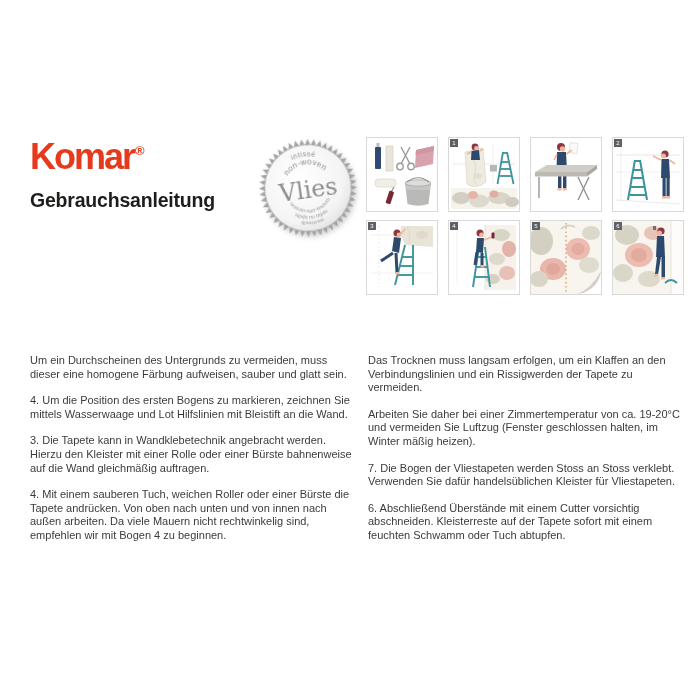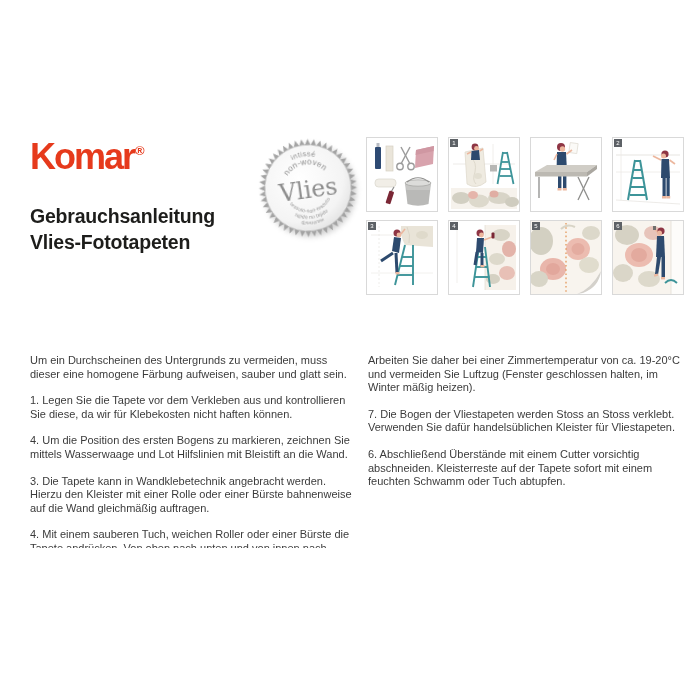"Gebrauchsanleitung" .title { top: 203px -> 187px }
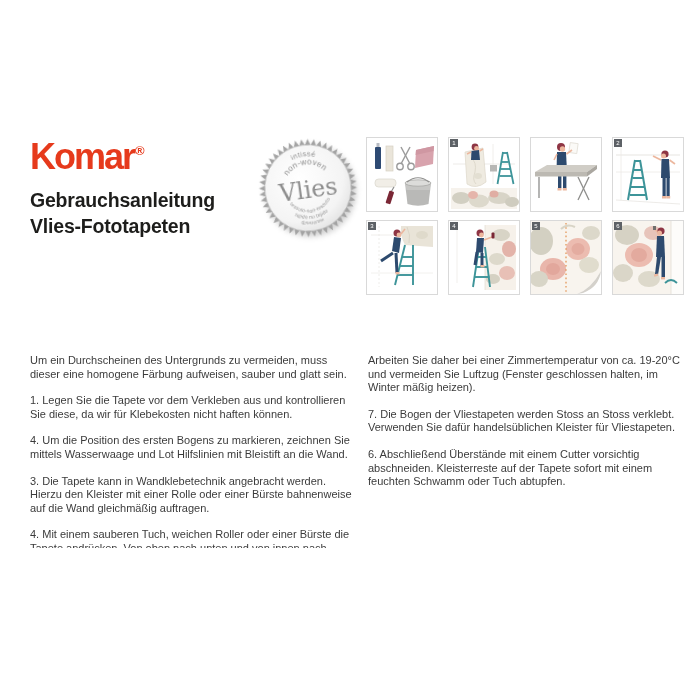"Vlies-Fototapeten" div { html: <div>Vlies-Fototapeten</div> -> none }
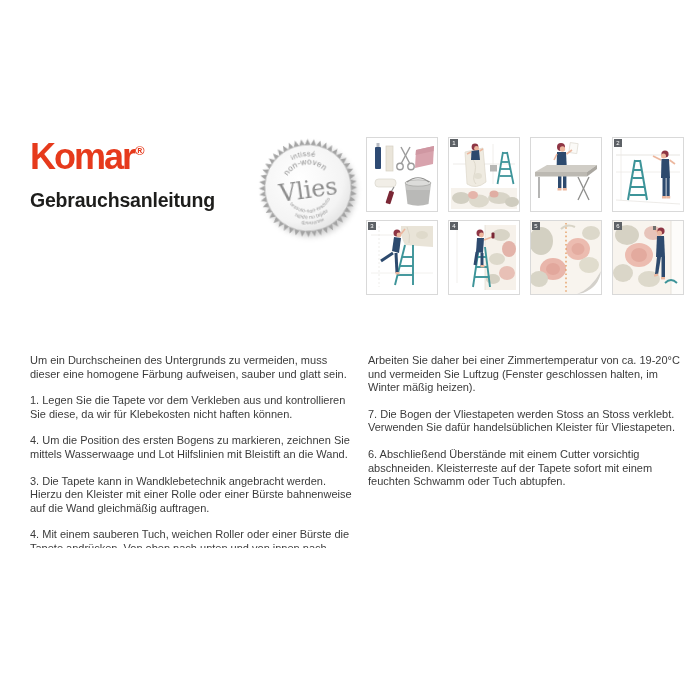"Das Trocknen muss langsam erfolgen," p { html: none -> <p>Das Trocknen muss langsam erfolgen, um ein Klaffen an den Verbindungslinien und ein Rissigwerden der Tapete zu vermeiden.</p> }
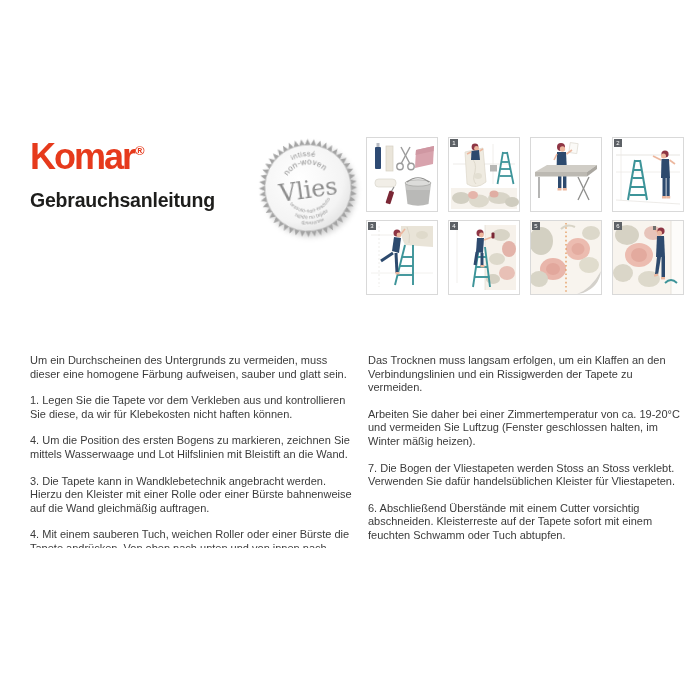"1. Legen Sie die Tapete" p { html: <p>1. Legen Sie die Tapete vor dem Verkleben aus und kontrollieren Sie diese, da wir für Klebekosten nicht haften können.</p> -> none }
